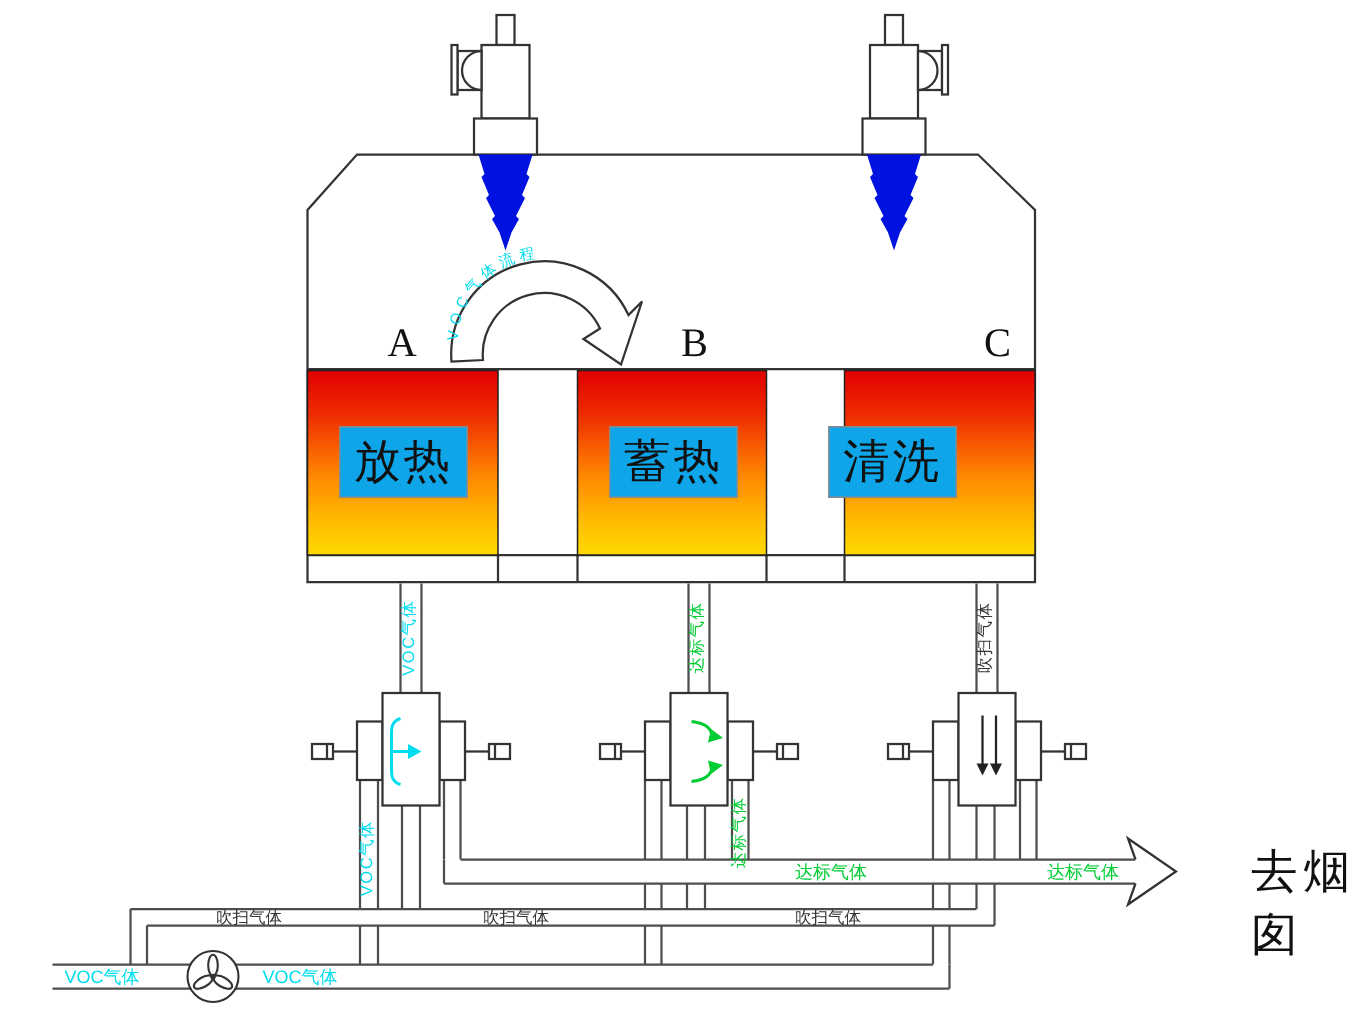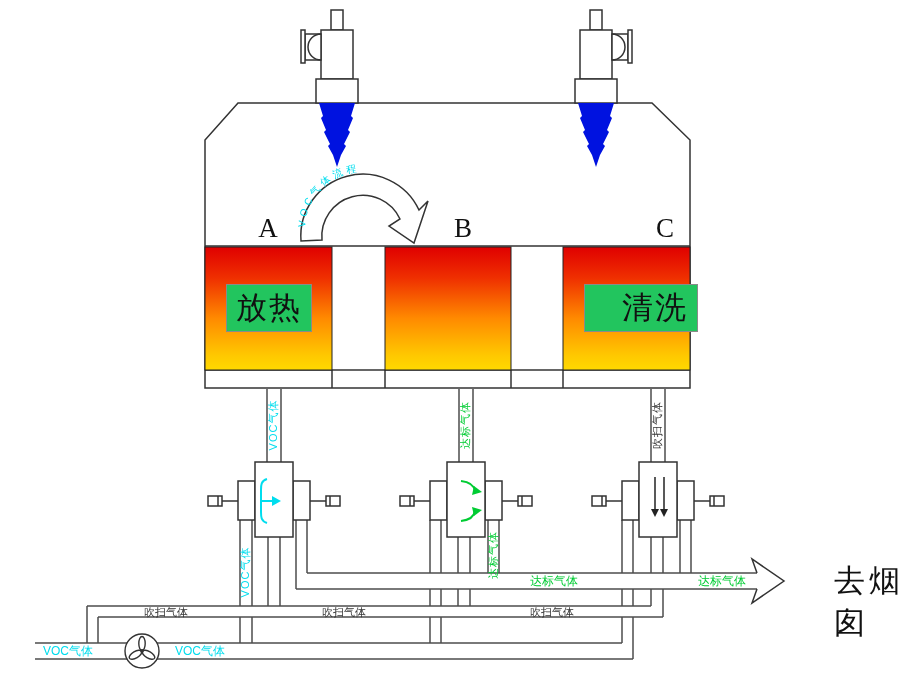"放热" .modebox { background: #22c55e -> #0ea5e9 }
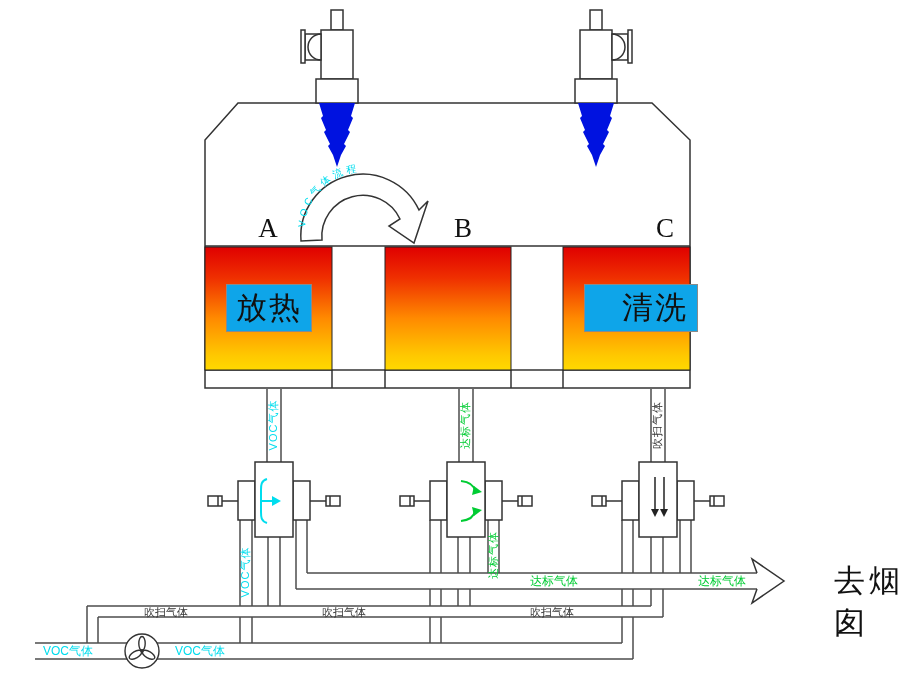"蓄热" div.modebox { html: none -> <div>蓄热</div> }
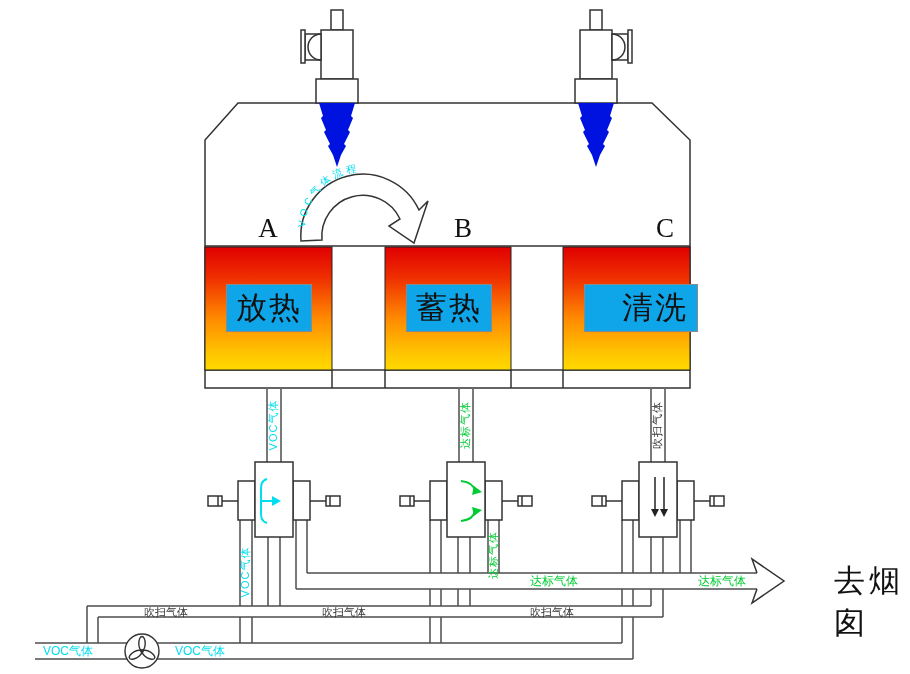"清洗" div.modebox { left: 584px -> 552px; padding-left: 28px -> none }
